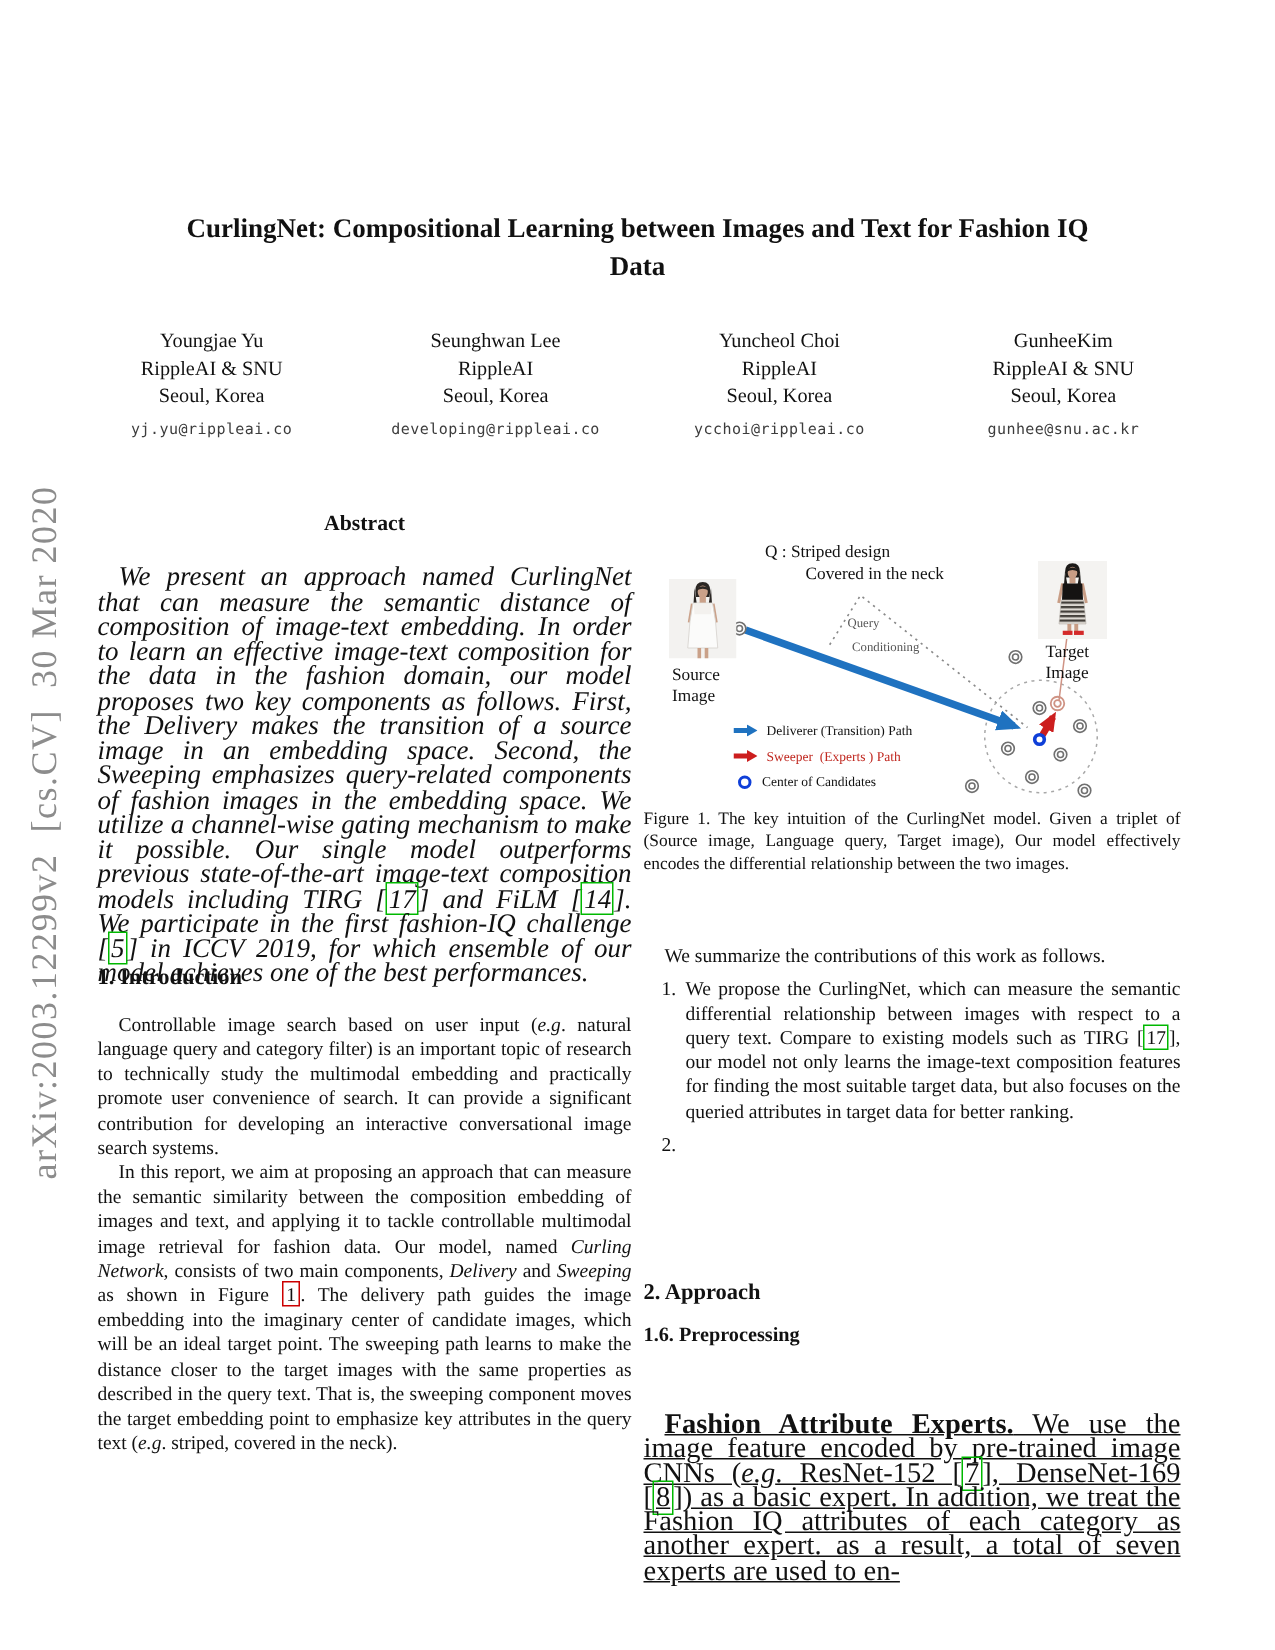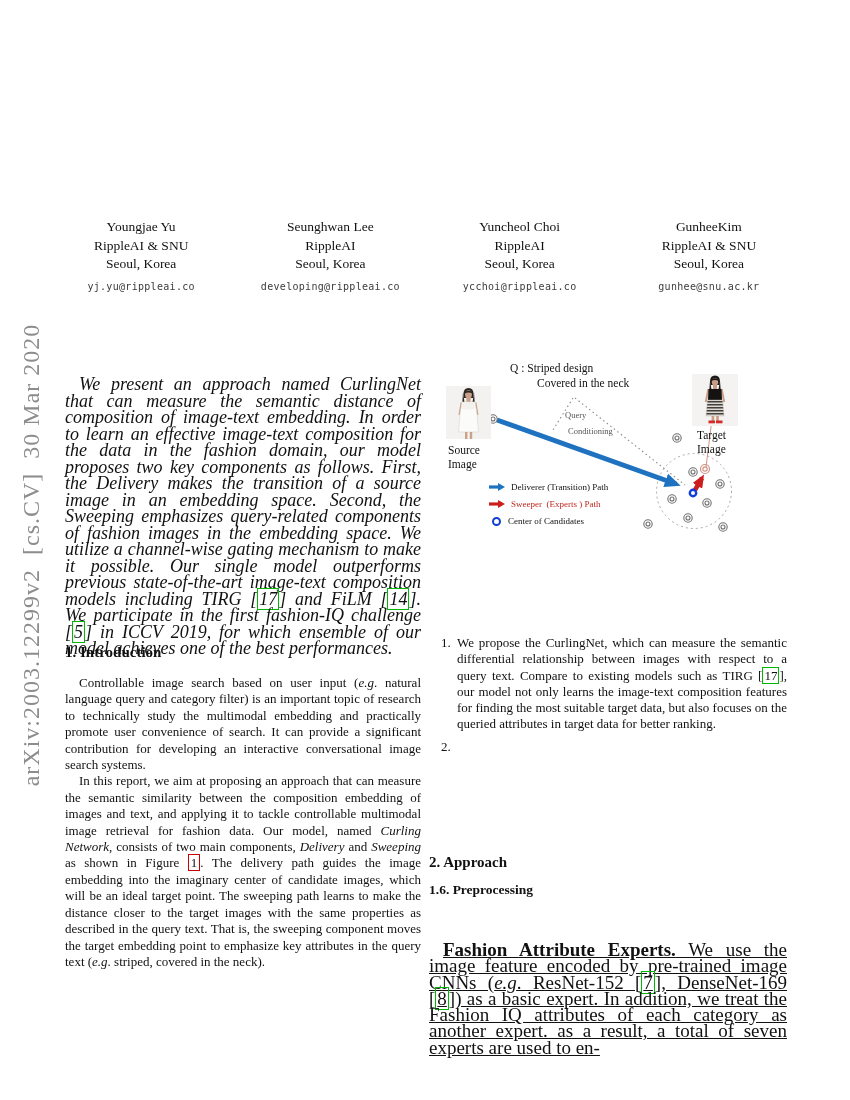"CurlingNet: Compositional Learning" div.title-block { html: none -> <div> <div>CurlingNet: Compositional Learning between Images and Text for Fashion IQ</div> <div>Data</div> </div> }
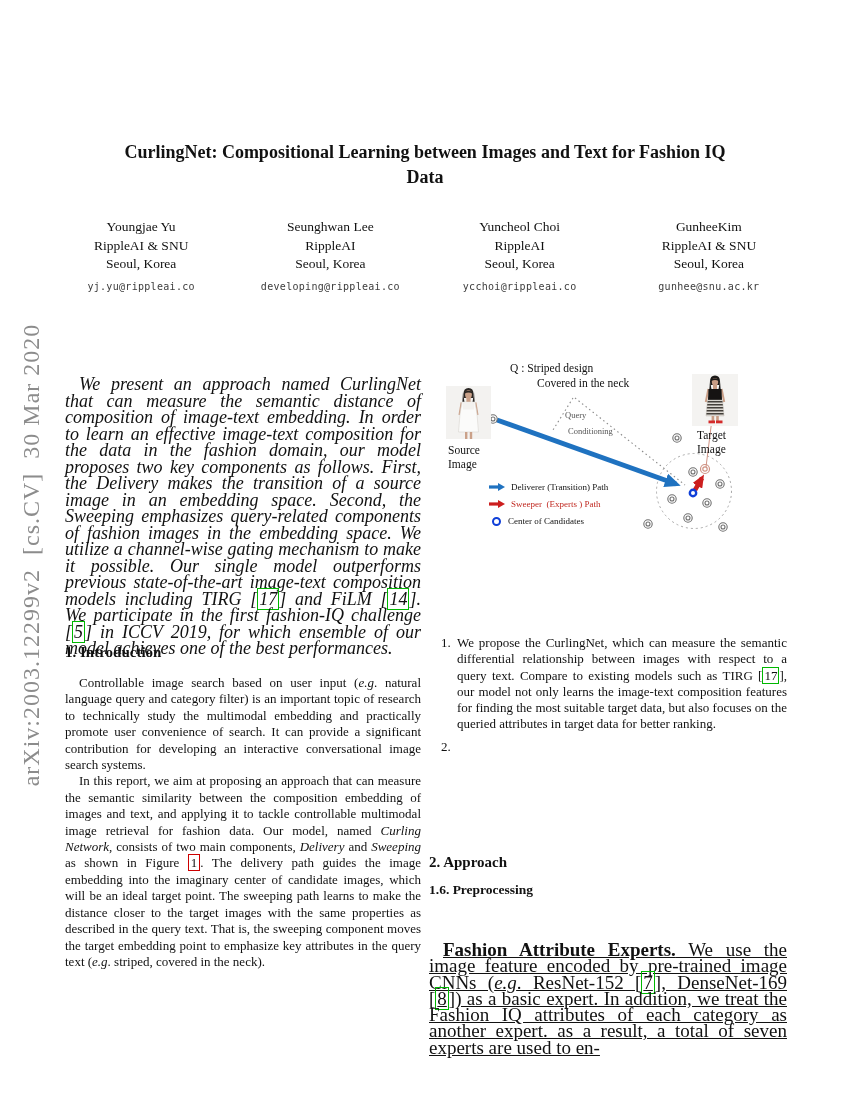"Abstract" div.abs-head { html: none -> <div>Abstract</div> }
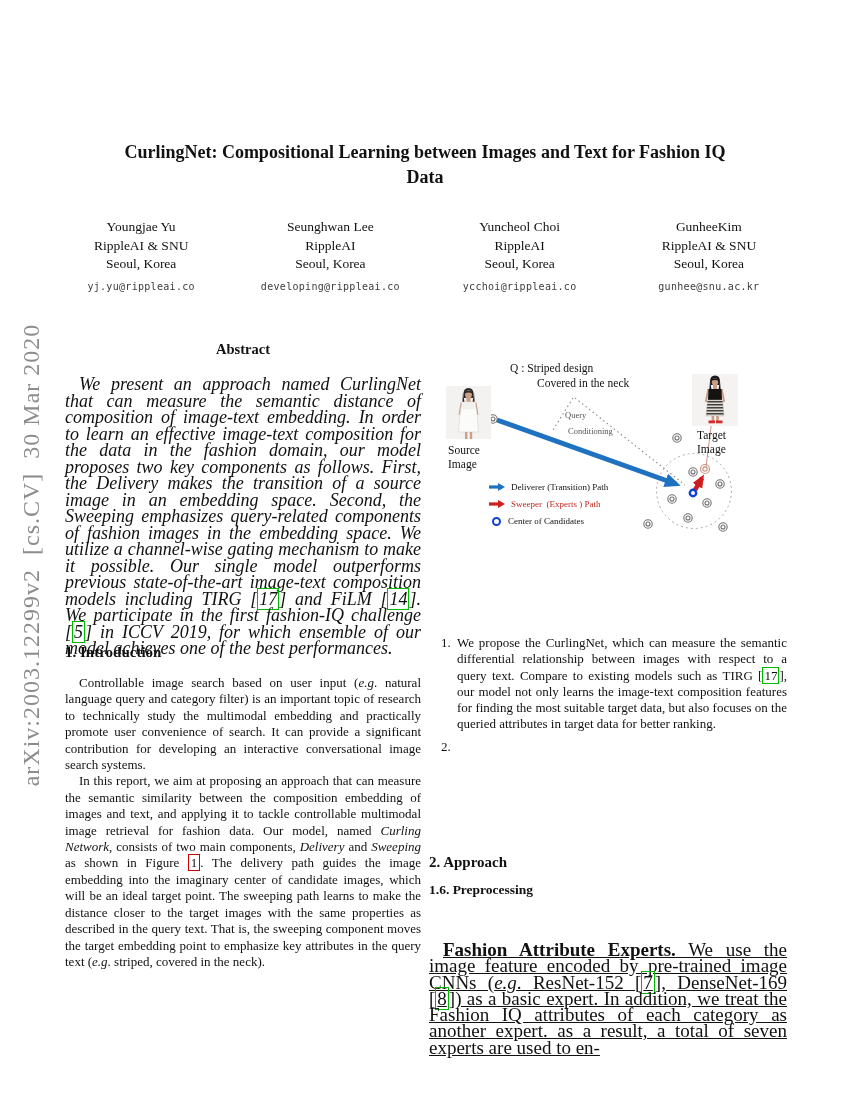"Figure 1. The key intuition" div.fig-caption { html: none -> <div>Figure 1. The key intuition of the CurlingNet model. Given a triplet of (Source image, Language query, Target image), Our model effectively encodes the differential relationship between the two images.</div> }
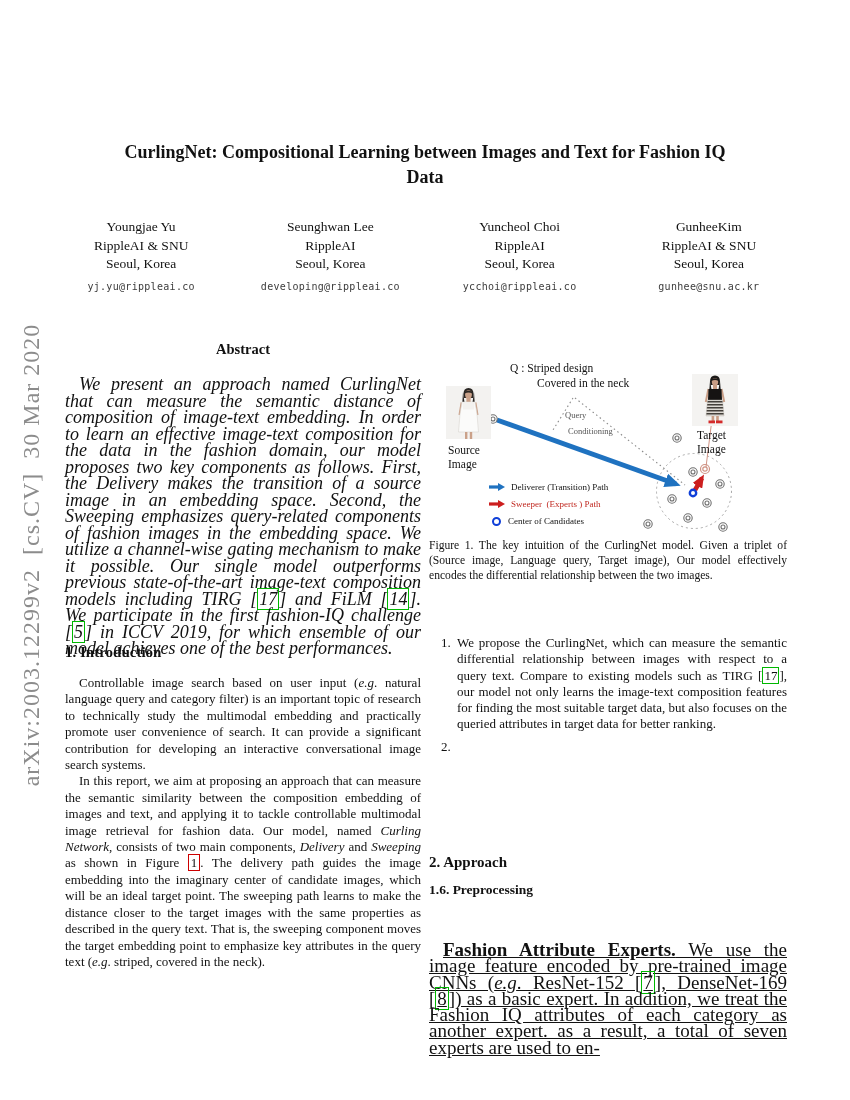"We summarize the contributions of" p.contrib-intro { html: none -> <p>We summarize the contributions of this work as follows.</p> }
